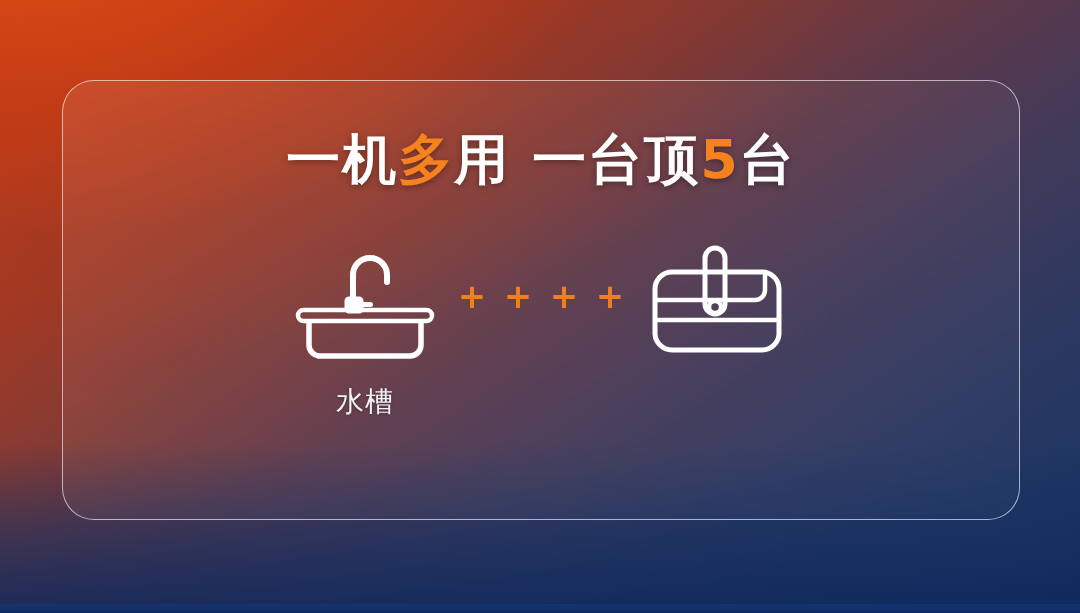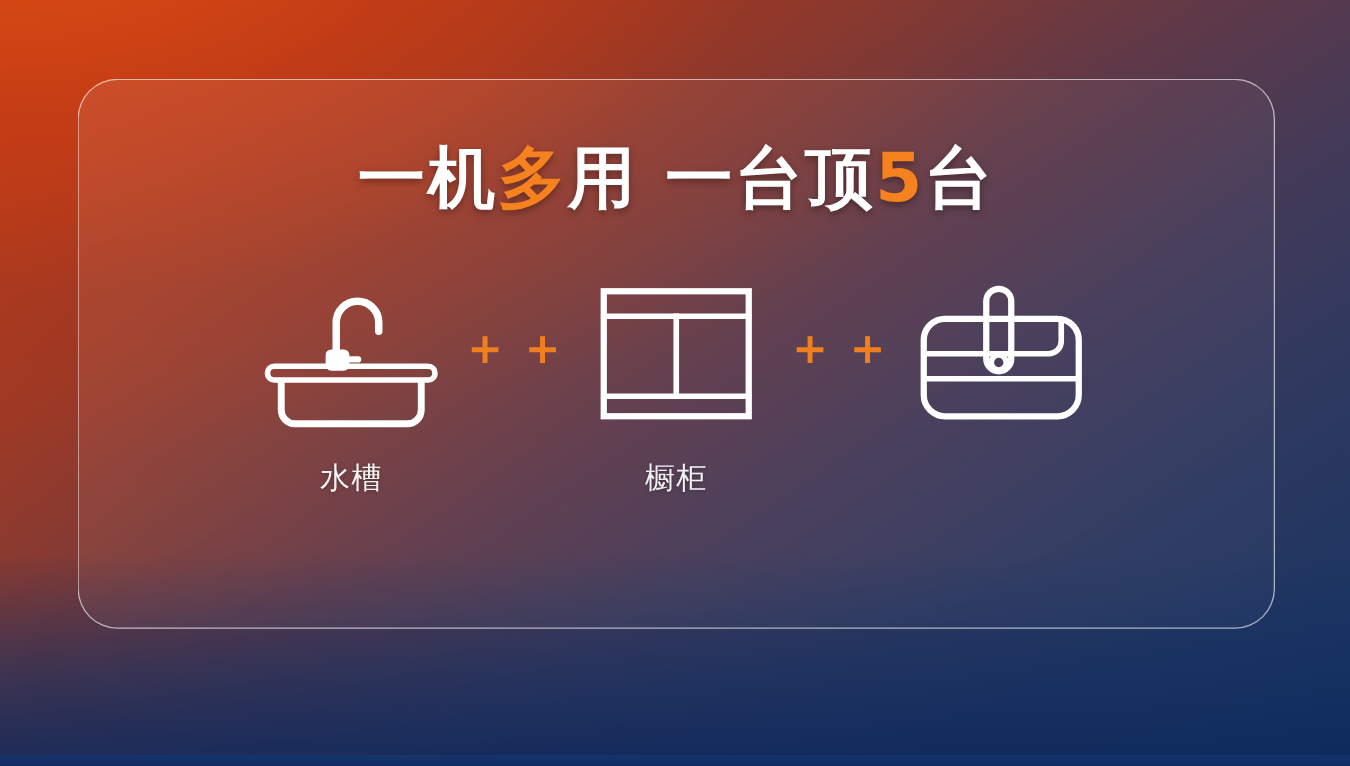"一机多用 一台顶5台" #card { top: 63px -> 80px }
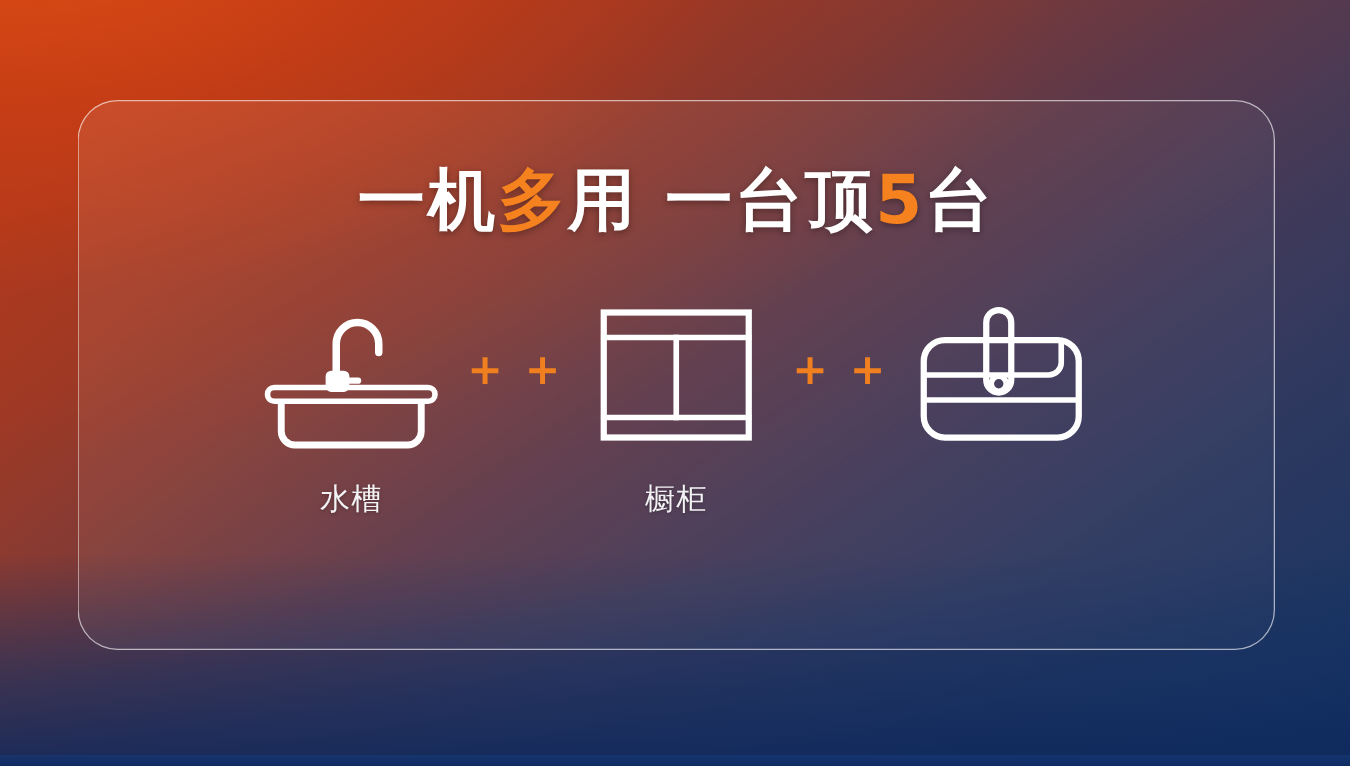"水槽" .item-label { font-size: 24px -> 28px }
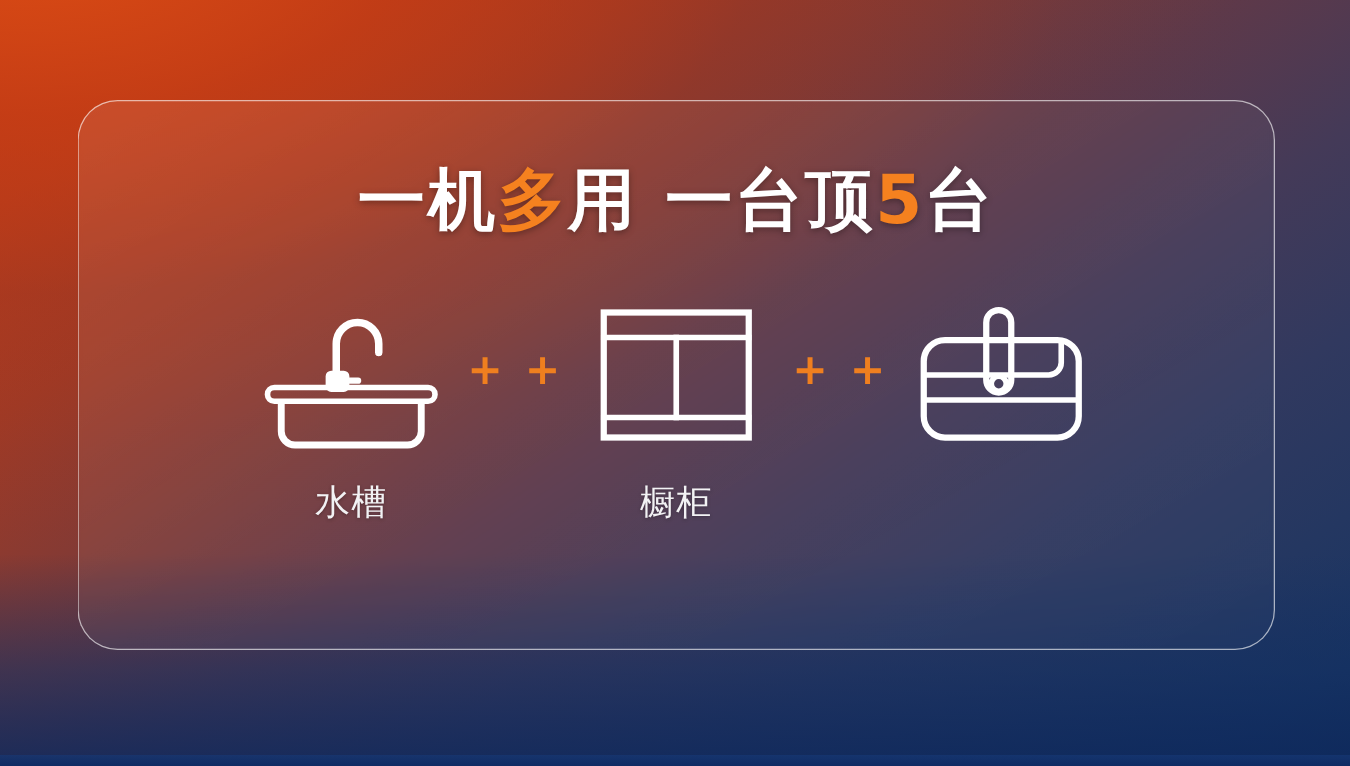"橱柜" div.item { html: <div> <div> <svg> <g> <rect></rect> <line></line> <line></line> <line></line> </g> </svg> </div> <div>橱柜</div> </div> -> none }
